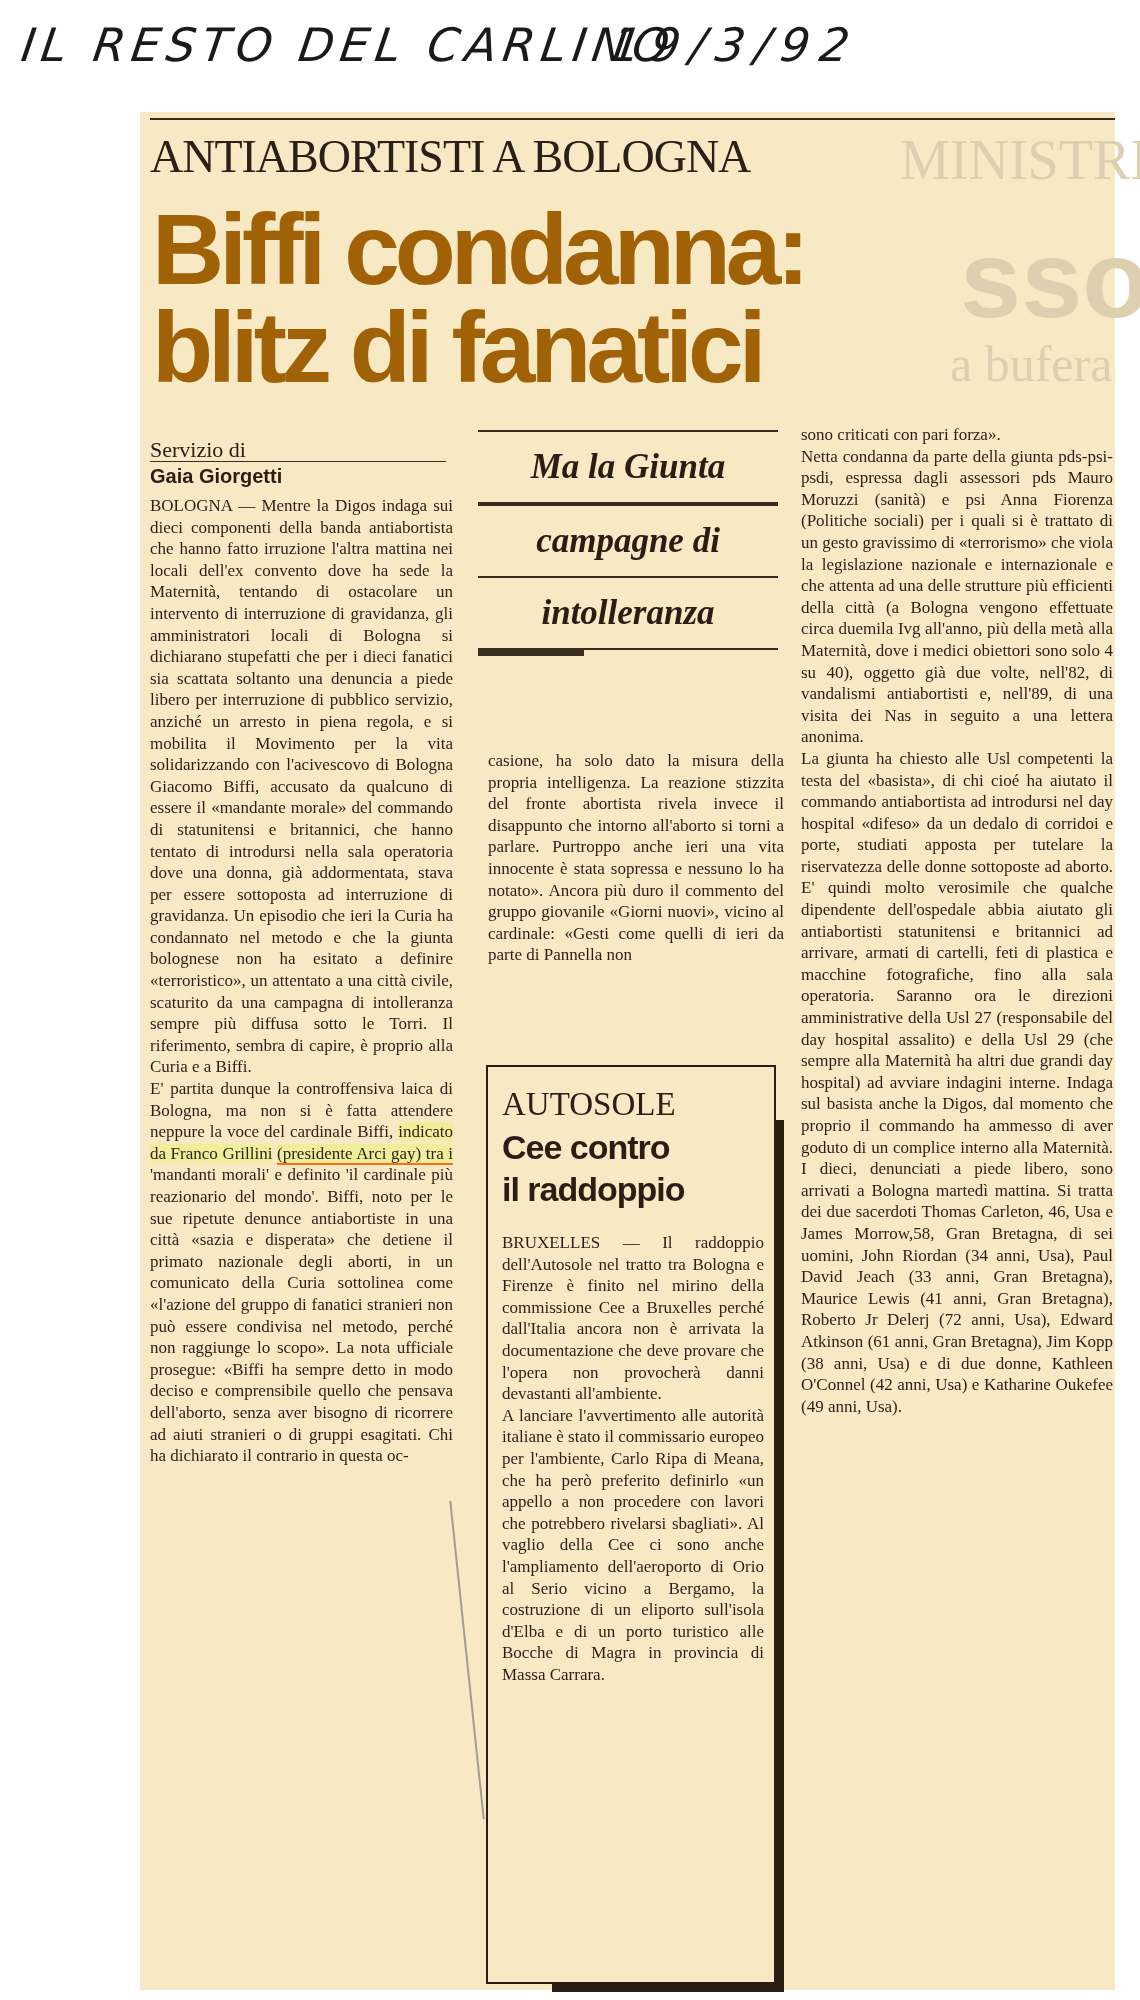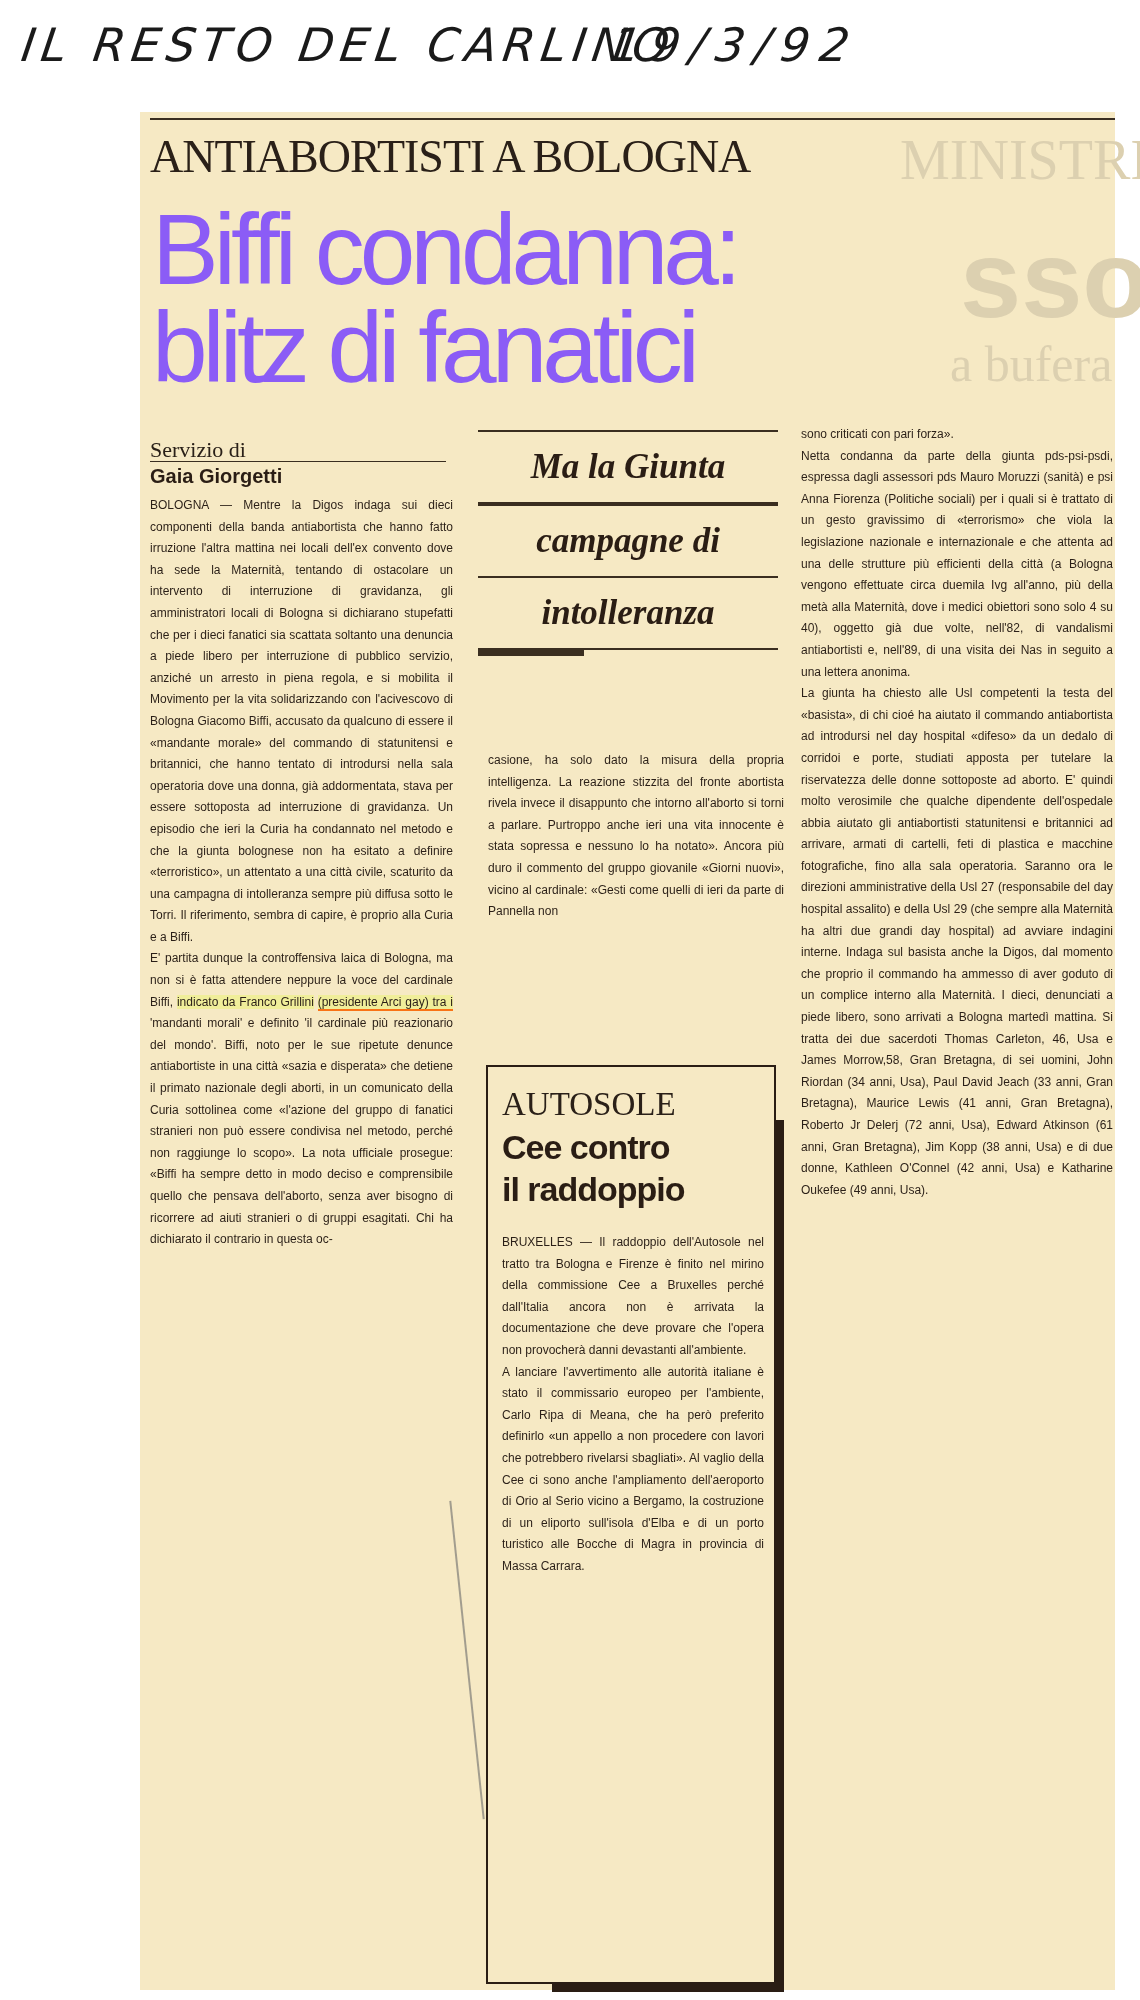"Biffi condanna:" .headline { color: #8b5cf6 -> #a16207; font-weight: normal -> bold }
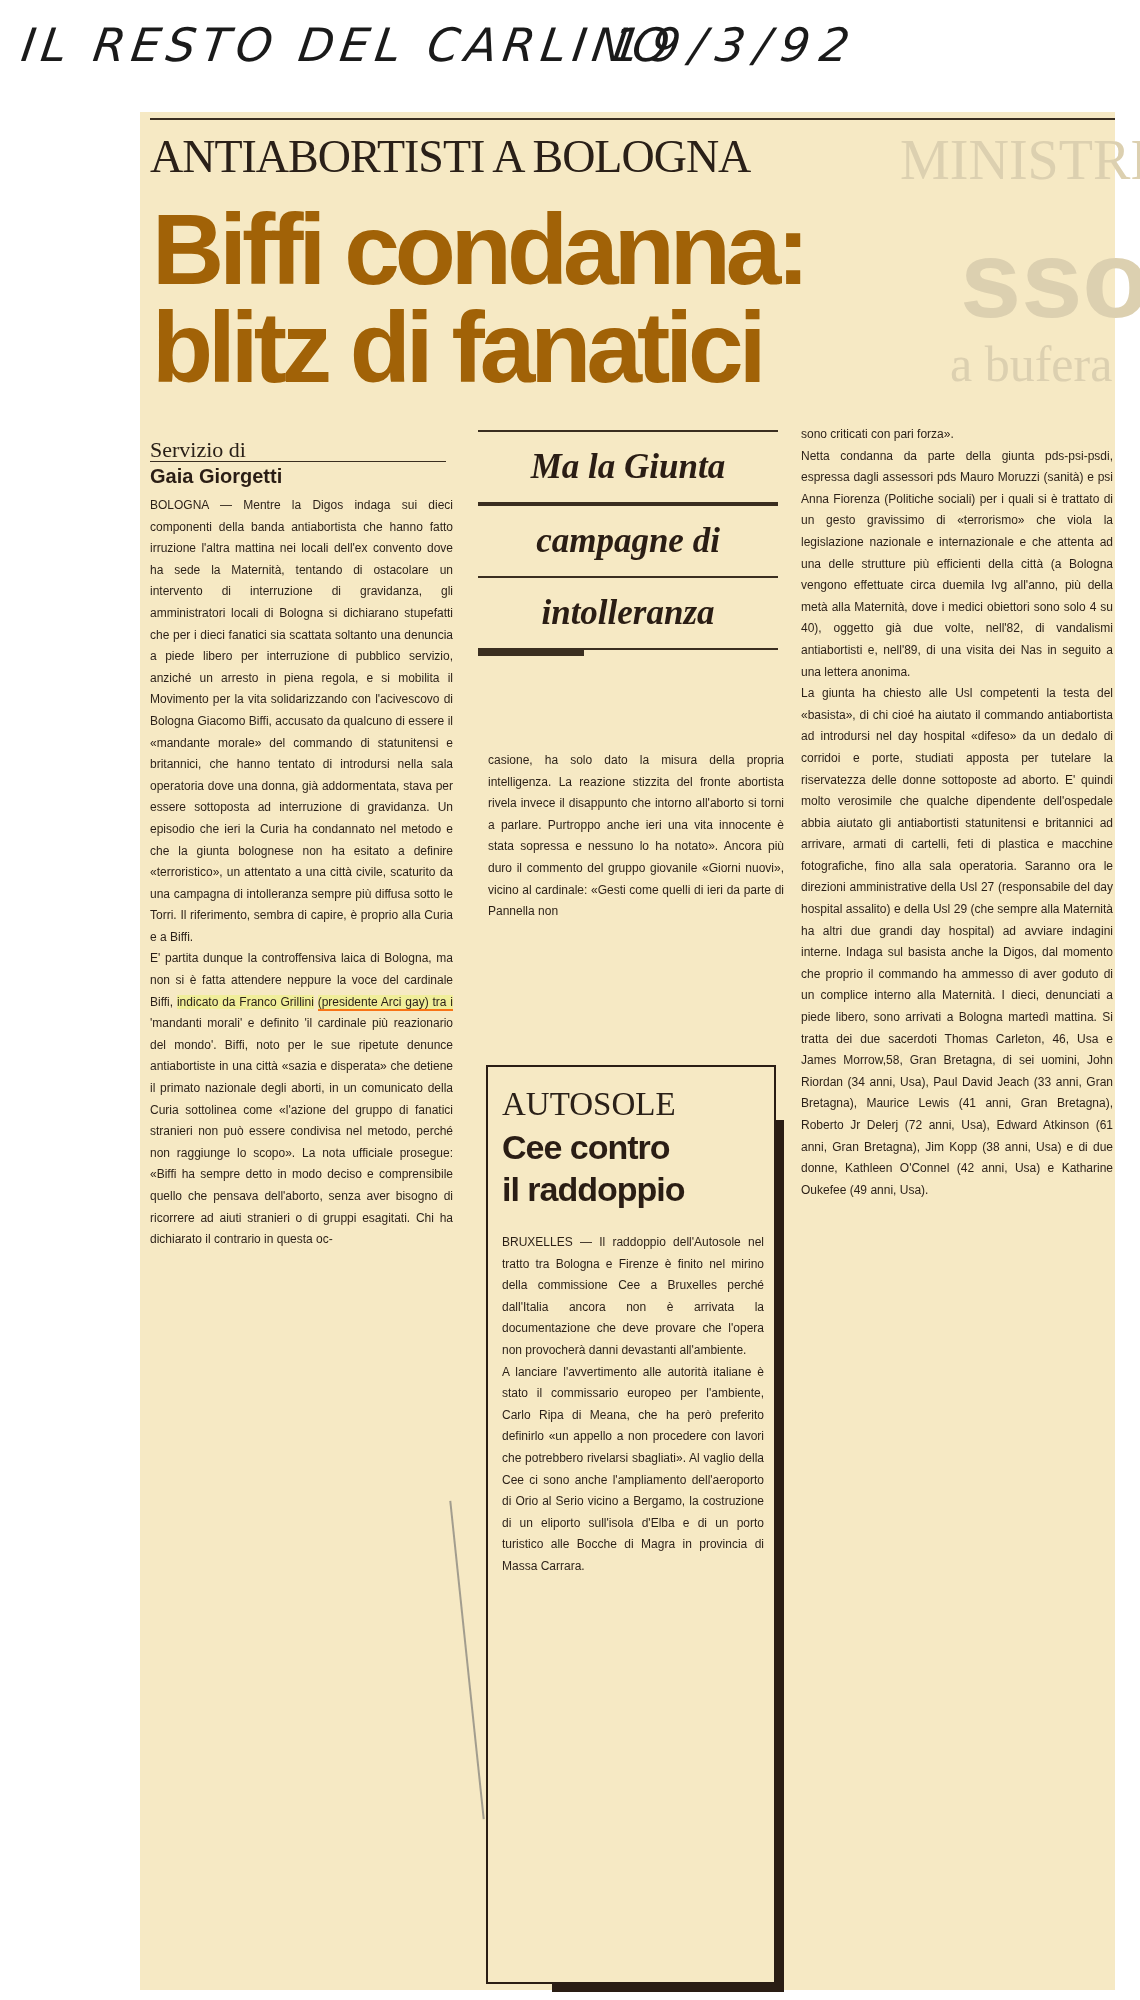"sono criticati con pari forza»." .col { font-family: Liberation Sans, sans-serif -> Liberation Serif, serif; font-size: 12px -> 17px }
